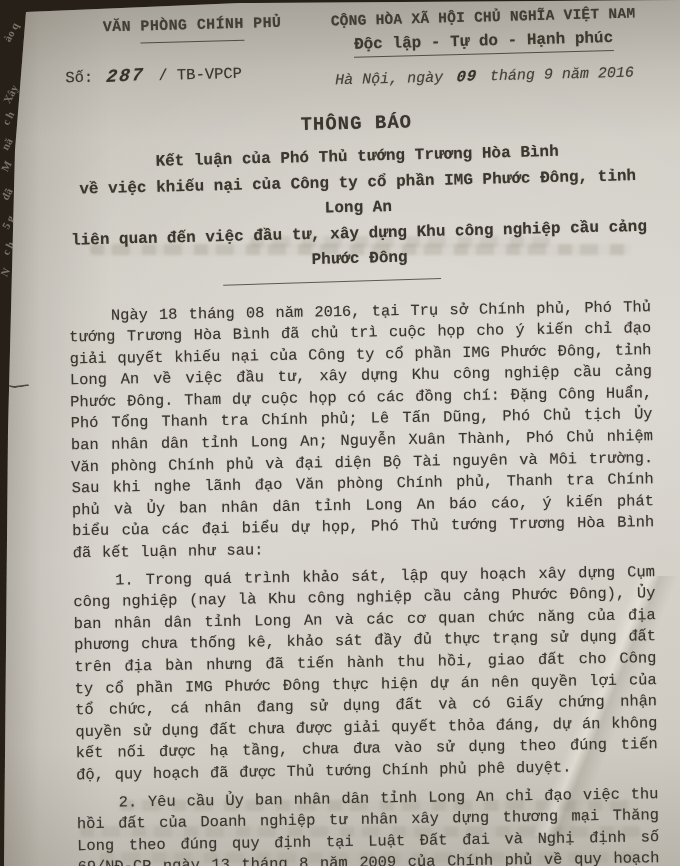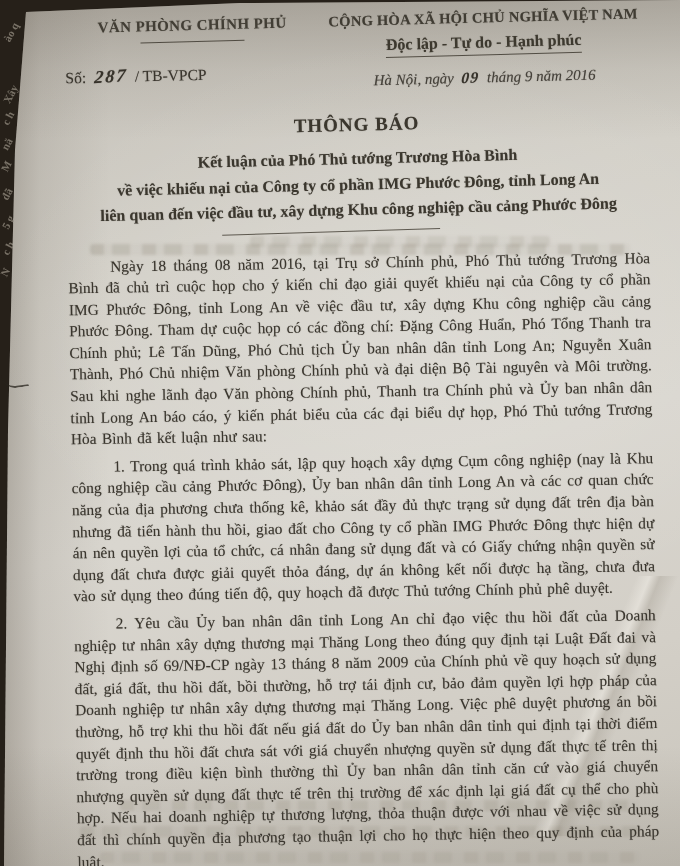"VĂN PHÒNG CHÍNH PHỦ" .paper { font-family: none -> Liberation Mono, monospace }
